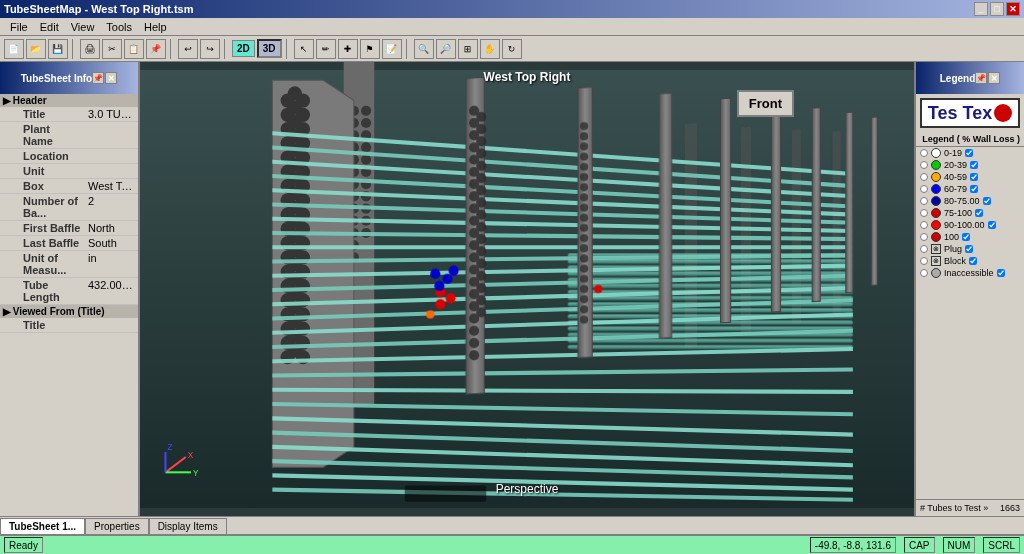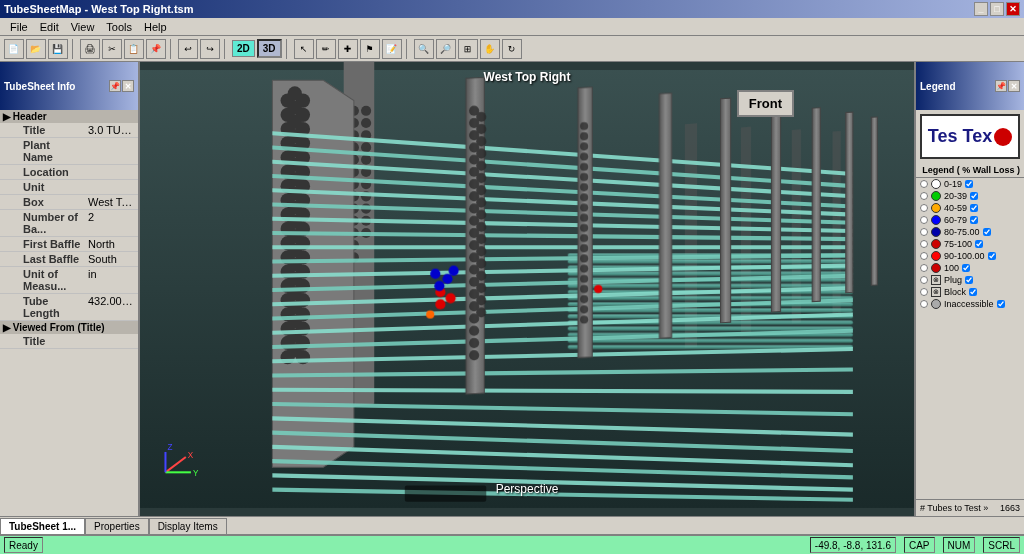"TubeSheet Info" .panel-title-bar { justify-content: space-between -> center; padding: 18px 4px -> 10px 4px }
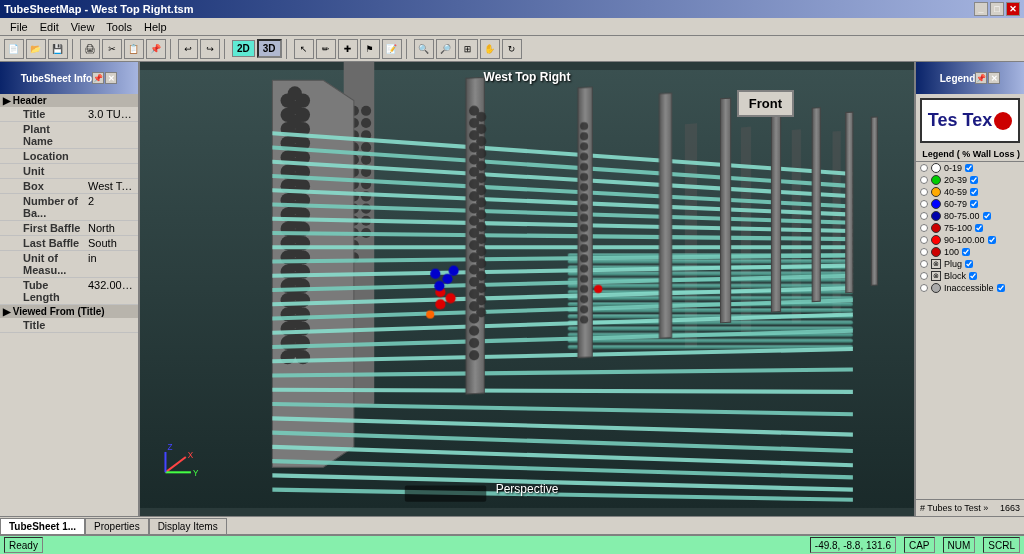"Tes Tex" .legend-logo { height: 45px -> 30px }
